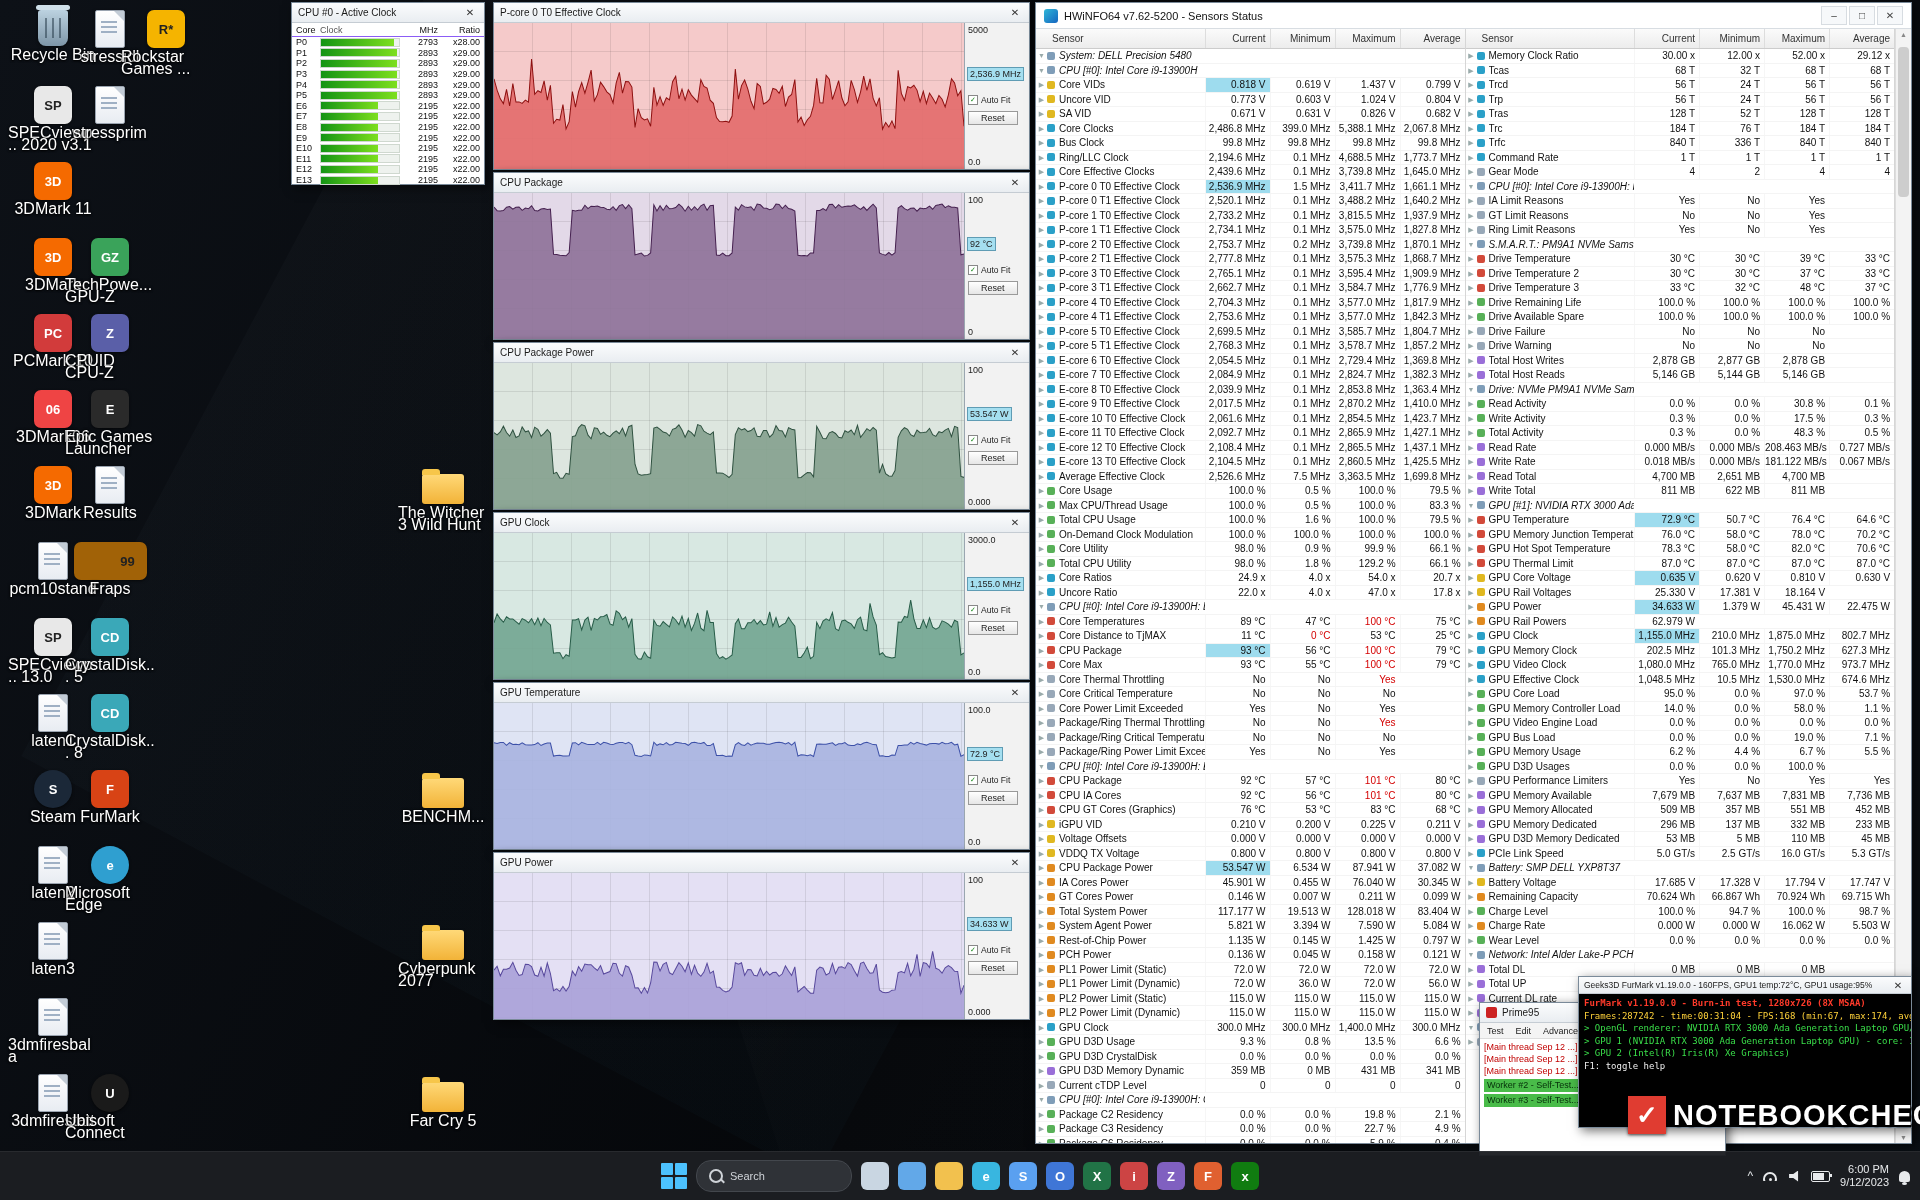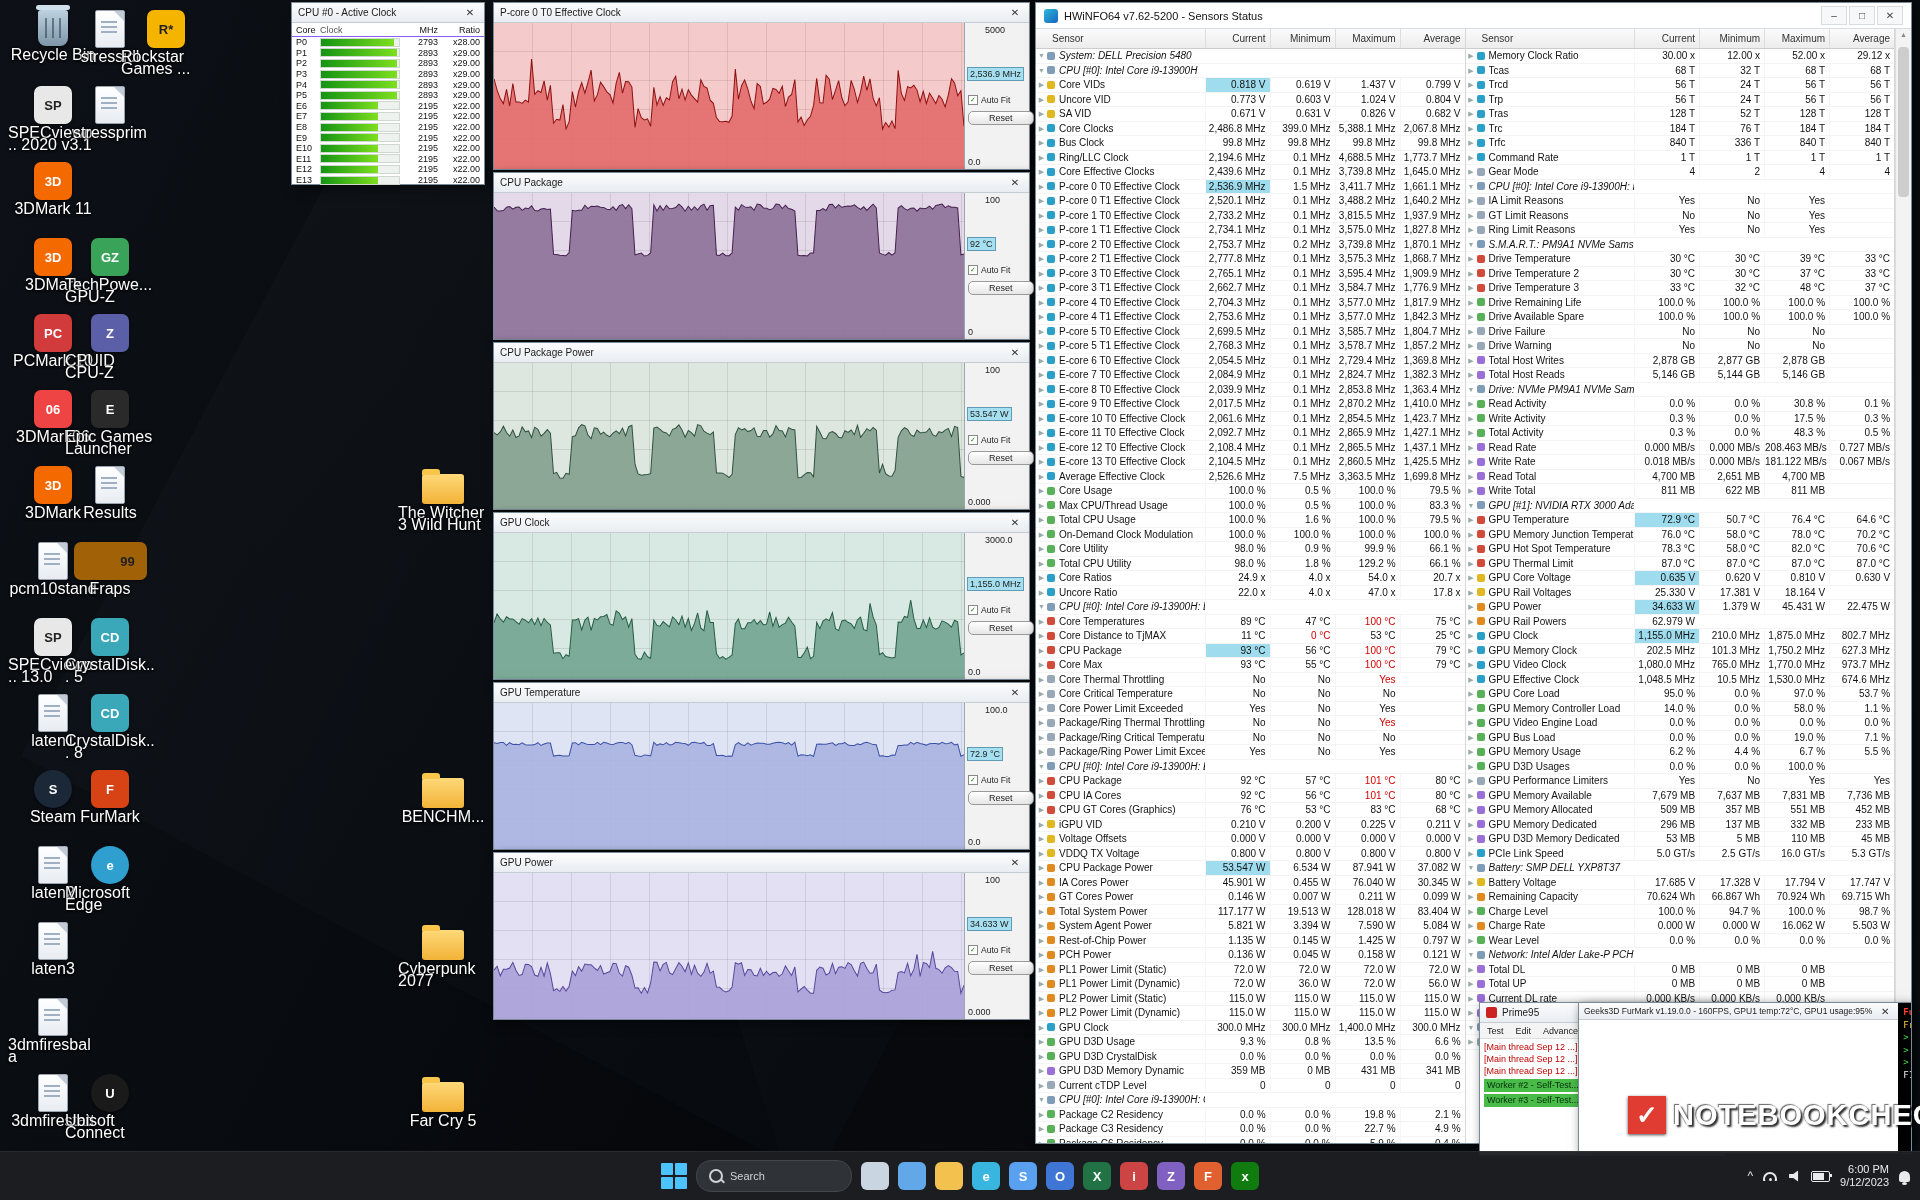"5000" .g-top { left: 20px -> 3px }
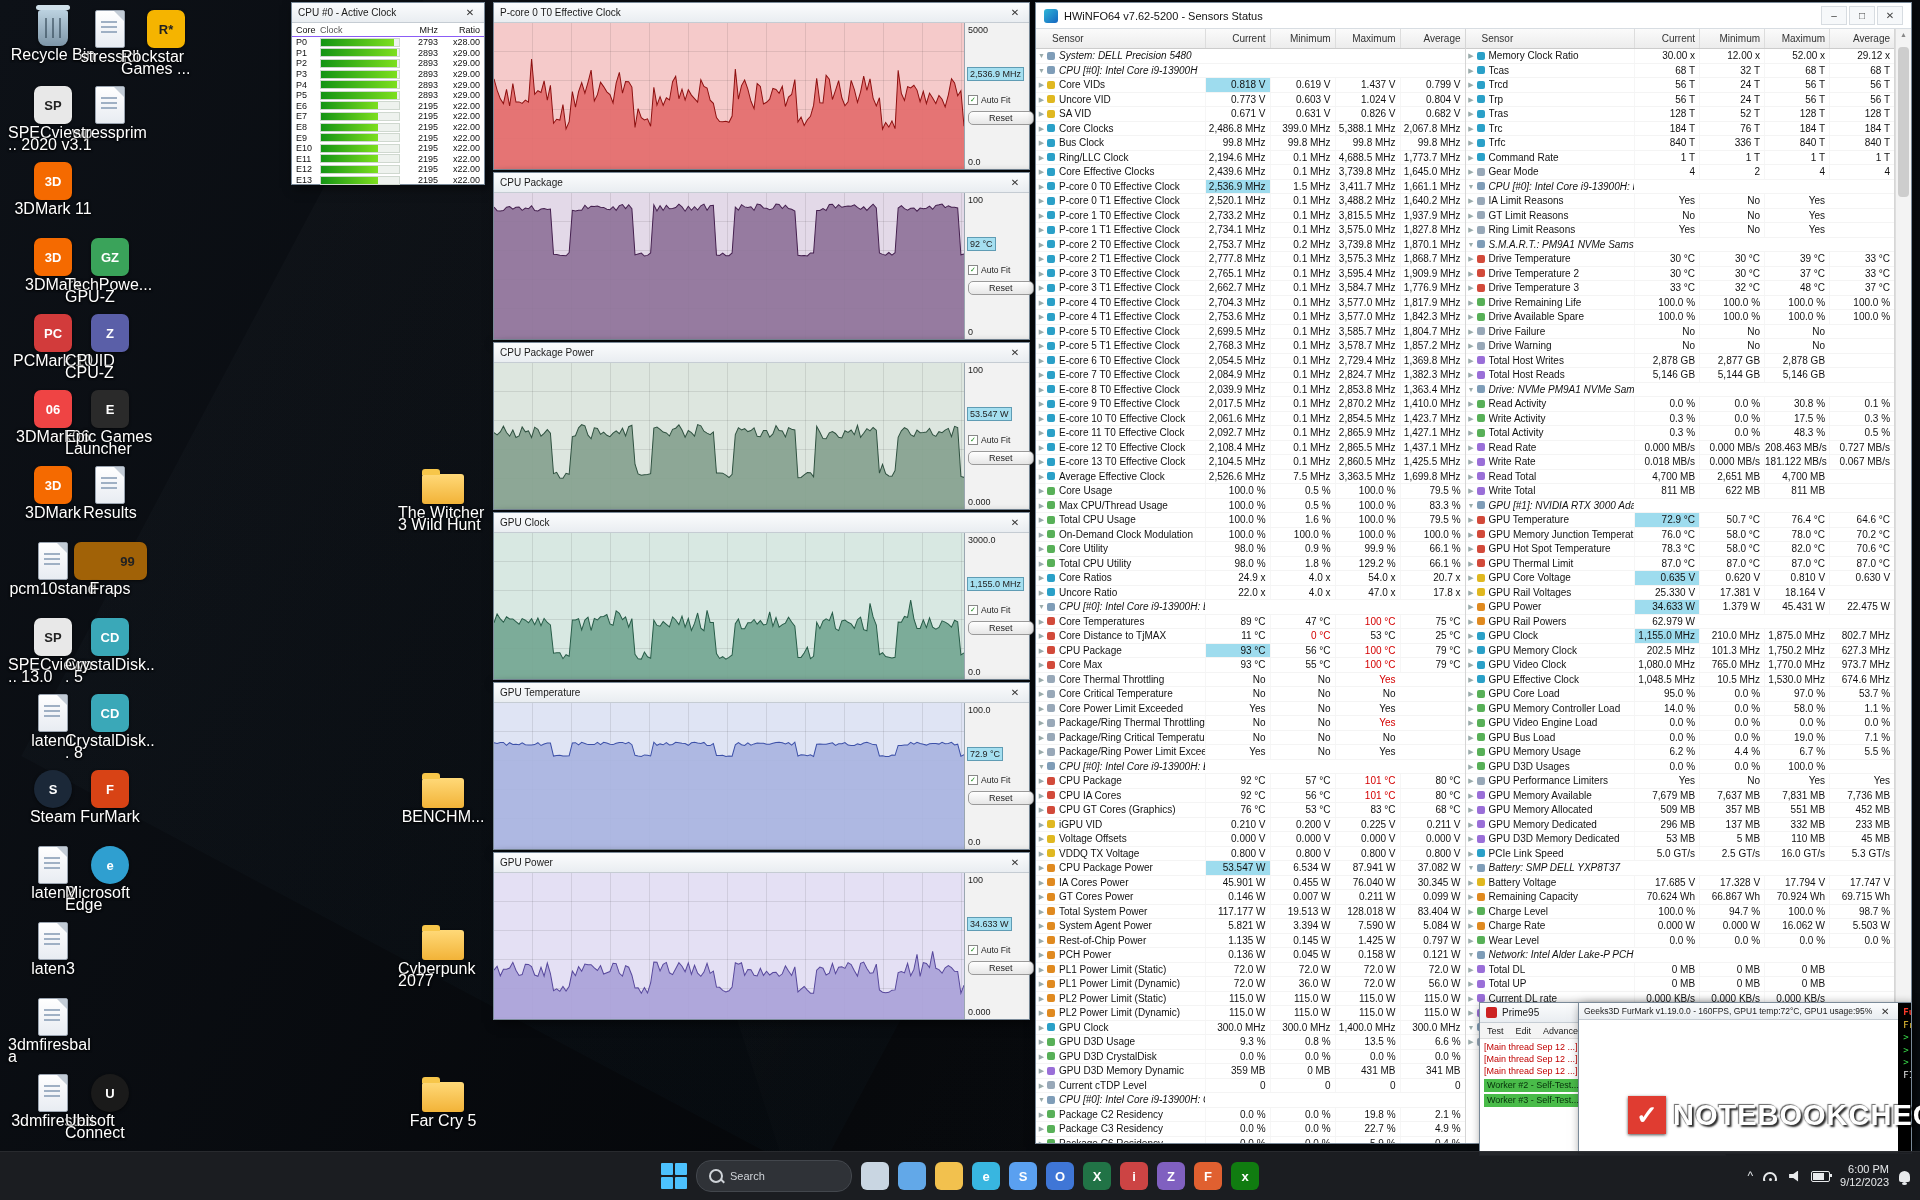"Reset" .g-reset { border-radius: 5px -> 0; padding: 1px 20px -> 1px 12px }
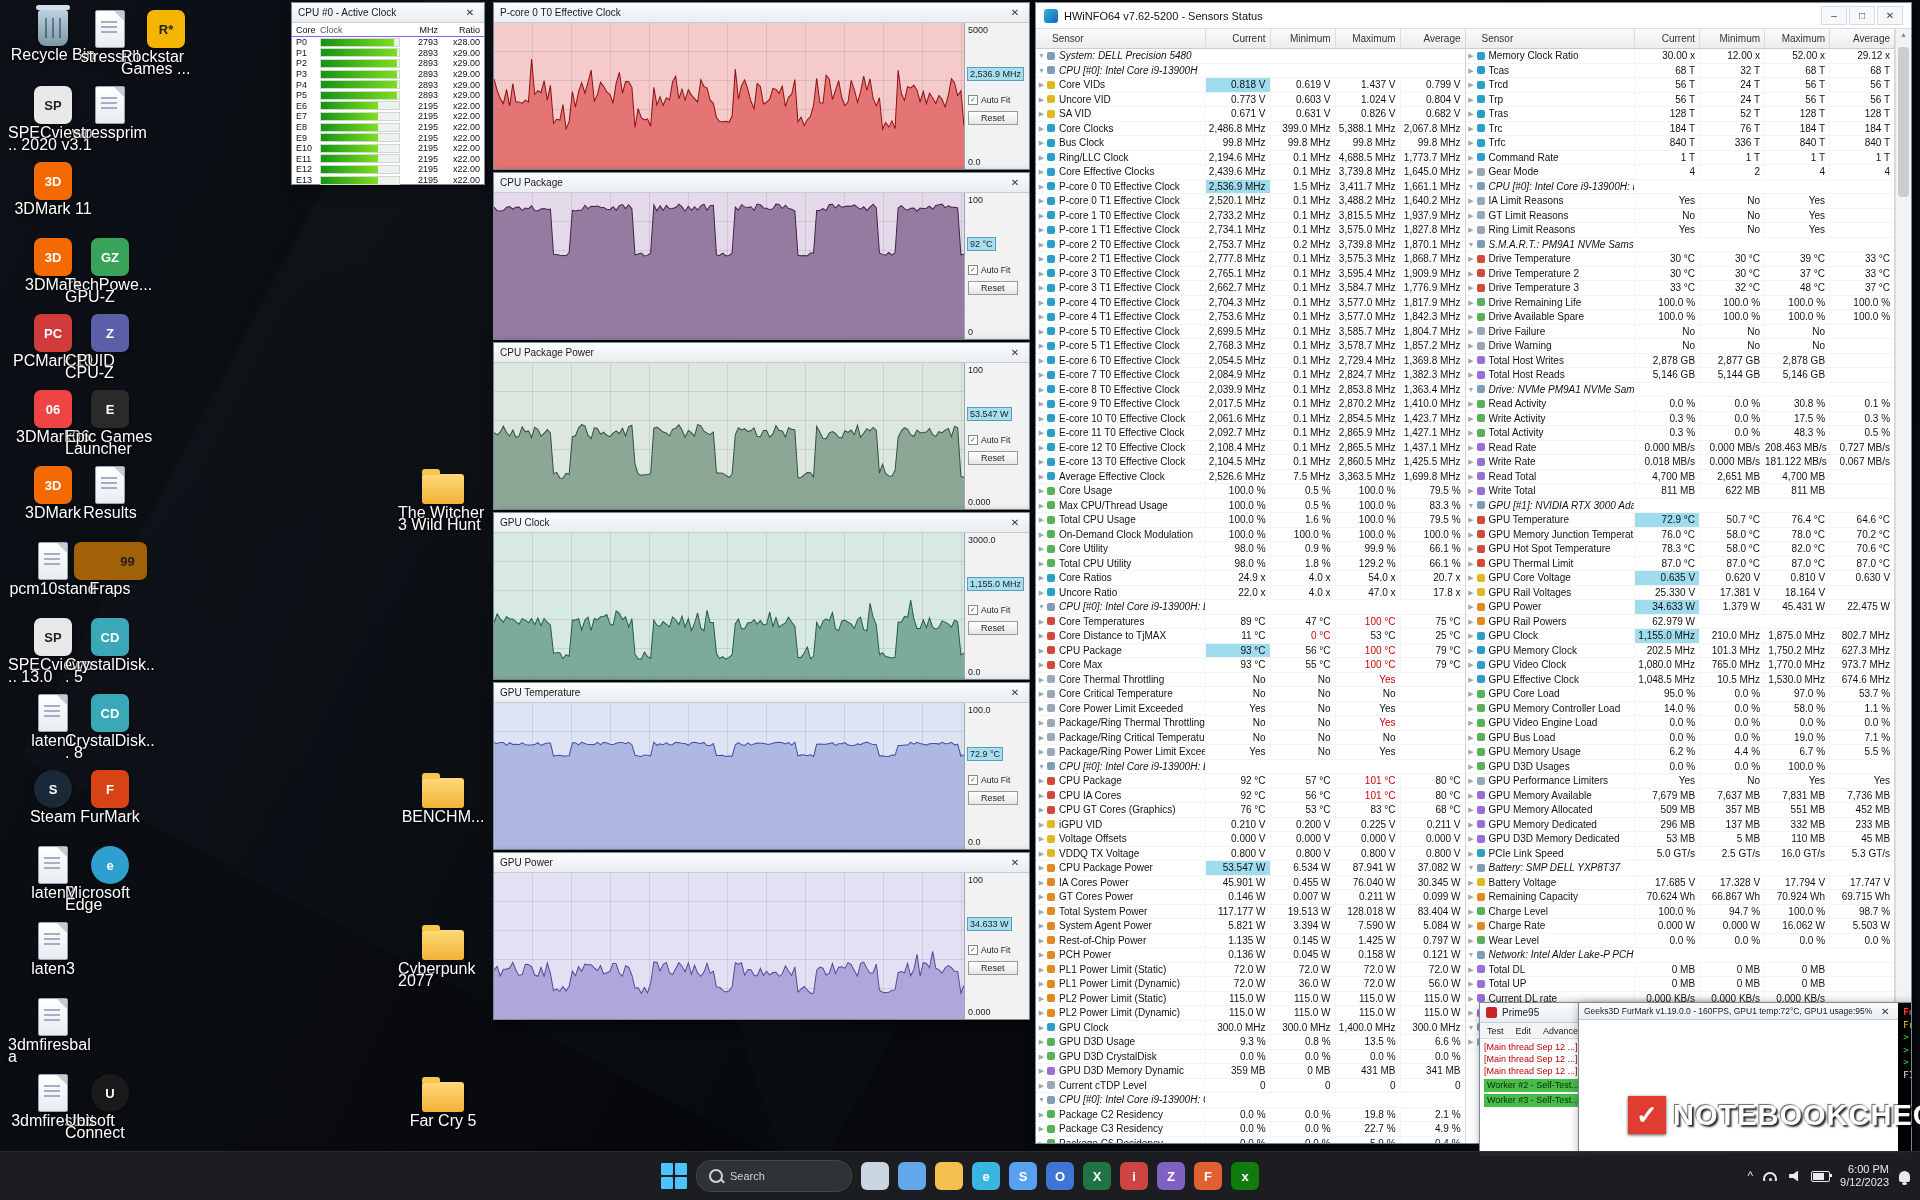"Geeks3D FurMark v1.19.0.0 - 160FPS," .fur { flex-direction: row -> column; top: 1002px -> 976px }
